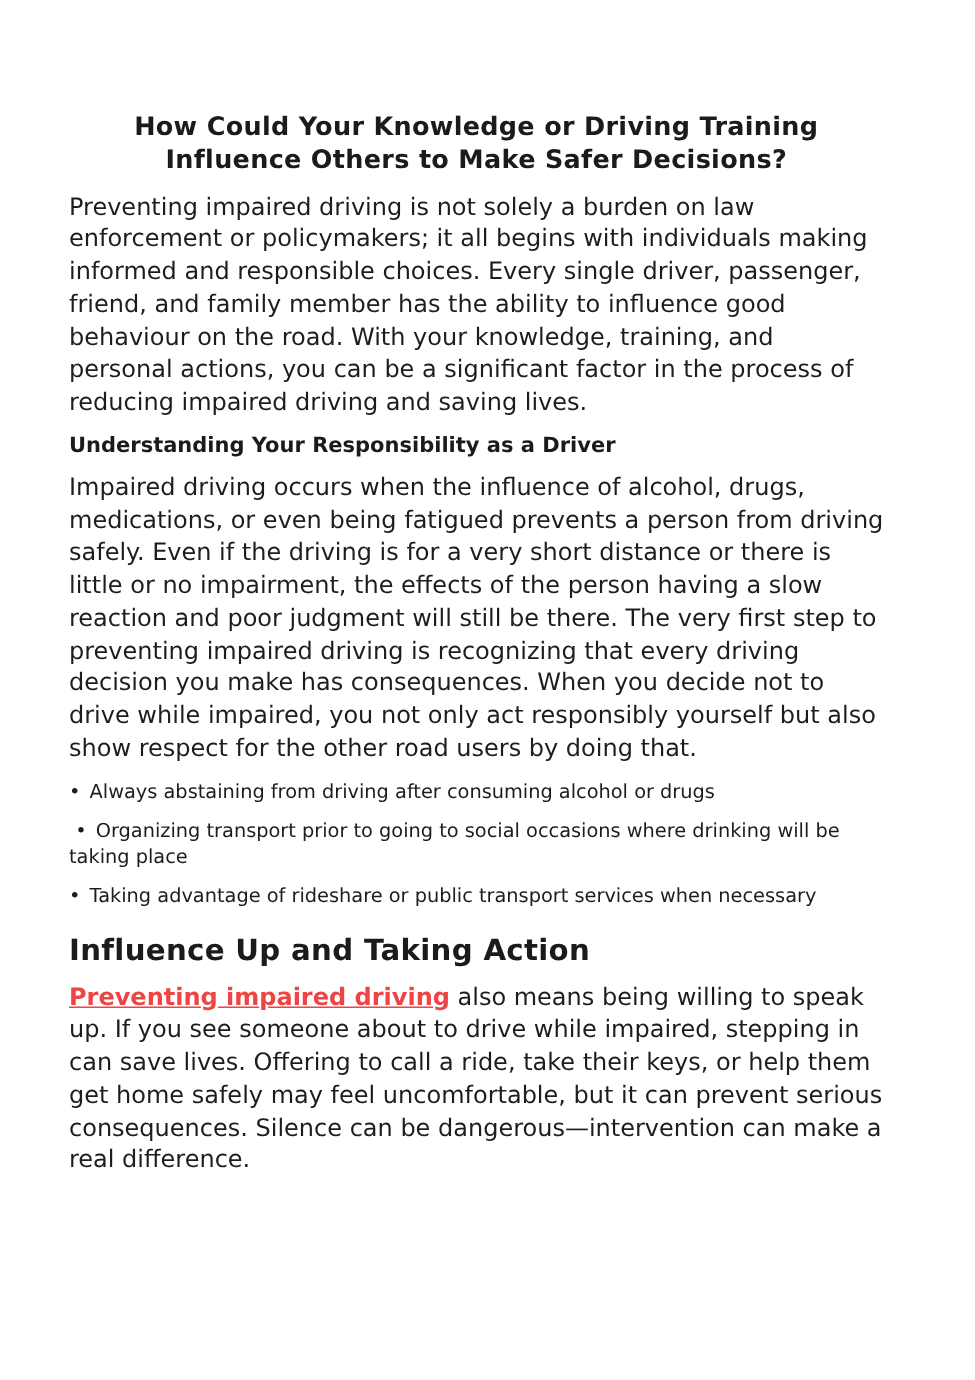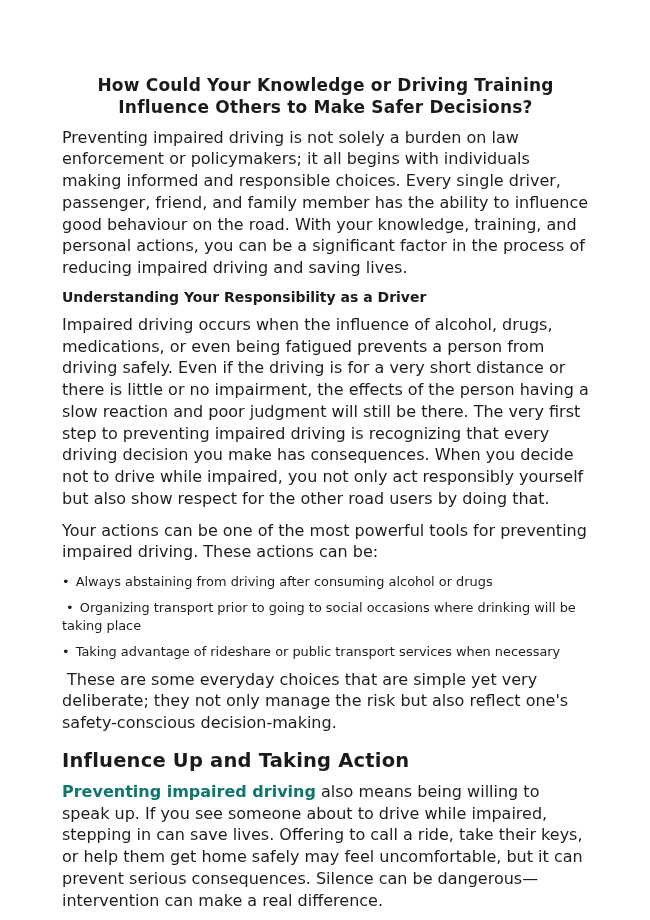"How Could Your Knowledge or" .page { padding: 75px 61px 0 62px -> 75px 61px 0 46px }
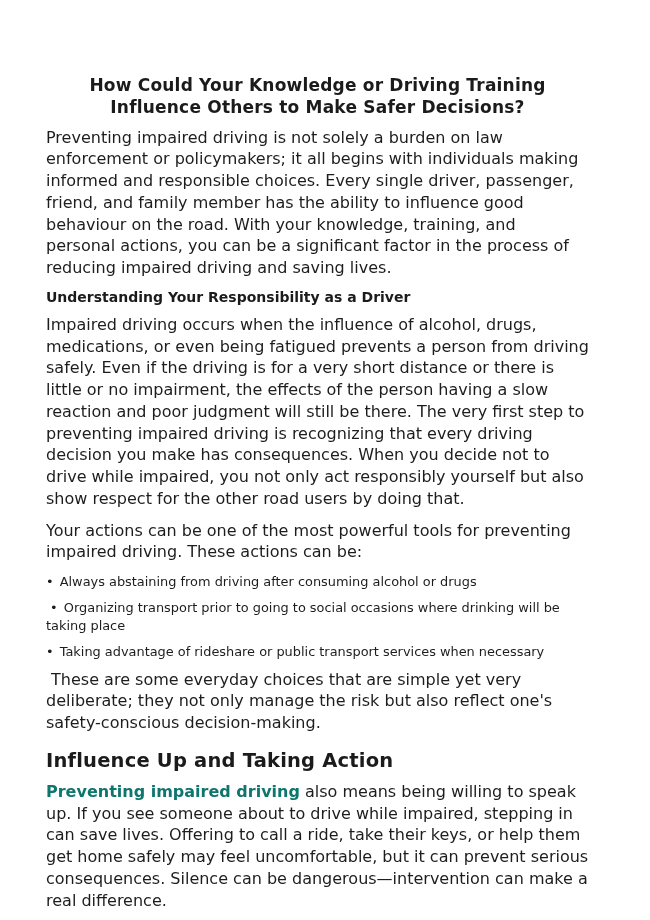"Your actions can be one" p.para { html: <p>Your actions can be one of the most powerful tools for preventing impaired driving. These actions can be:</p> -> none }
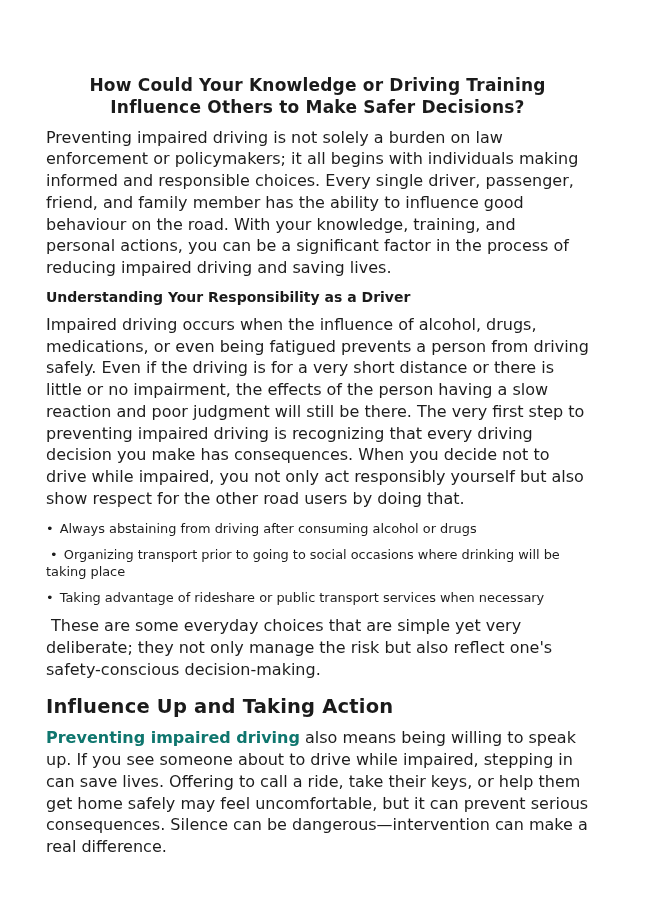"These are some everyday choices" p.para { html: <p> These are some everyday choices that are simple yet very deliberate; they not only manage the risk but also reflect one's safety-conscious decision-making.</p> -> none }
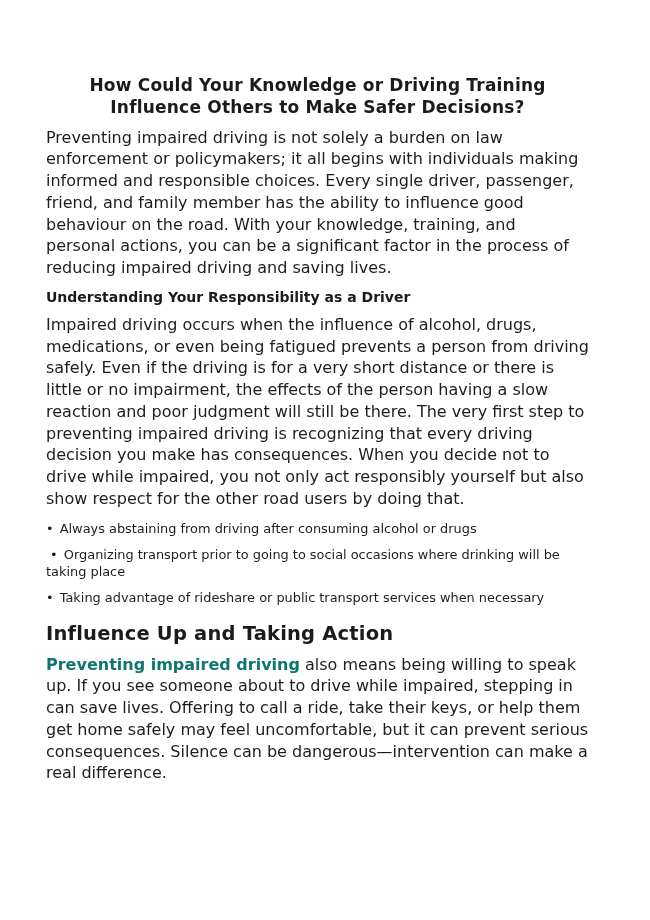"Preventing impaired driving" .doc-link { color: #0f766e -> #ef4444; text-decoration: none -> underline }
